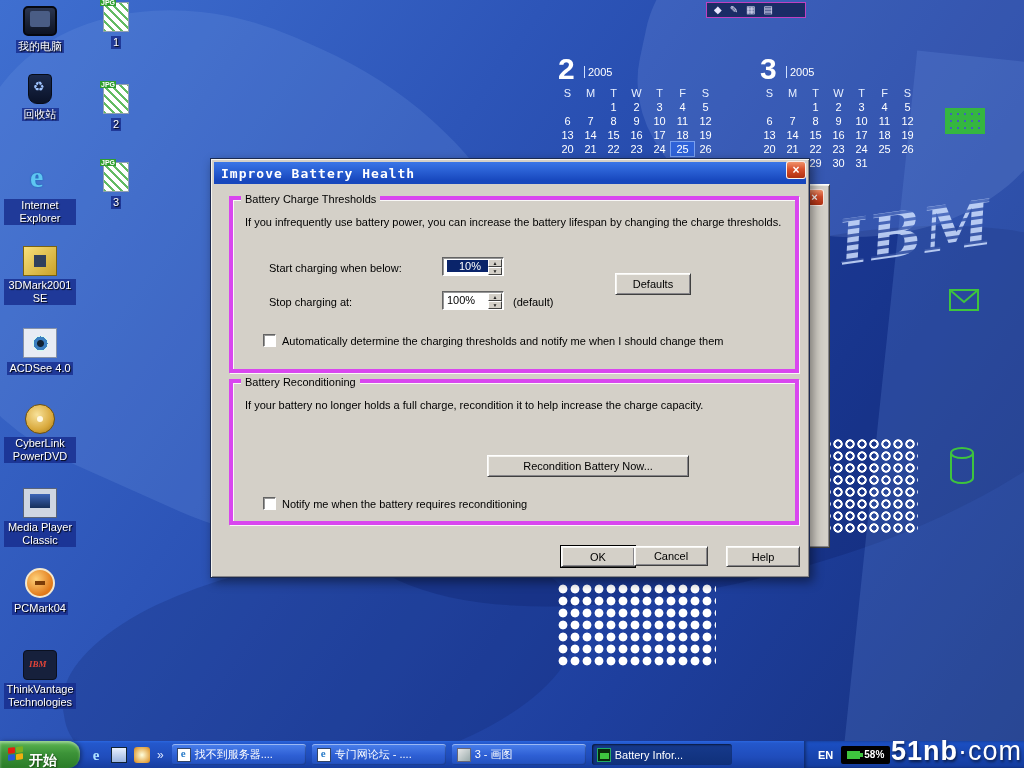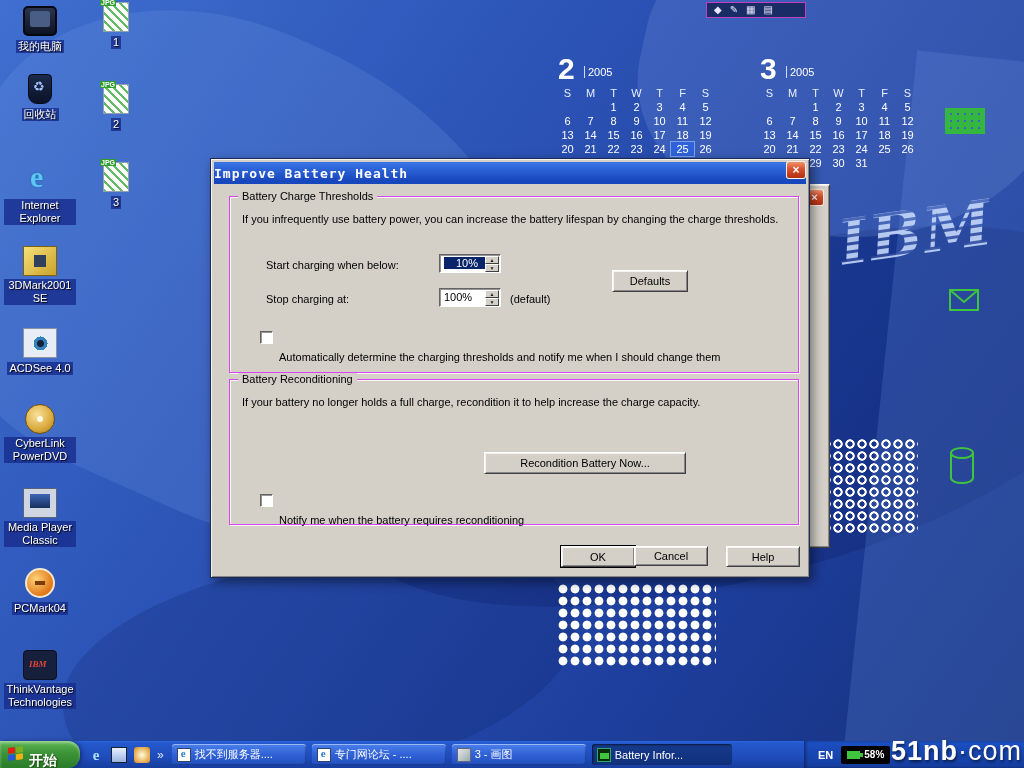"Improve Battery Health" .title-text { padding-left: none -> 7px }
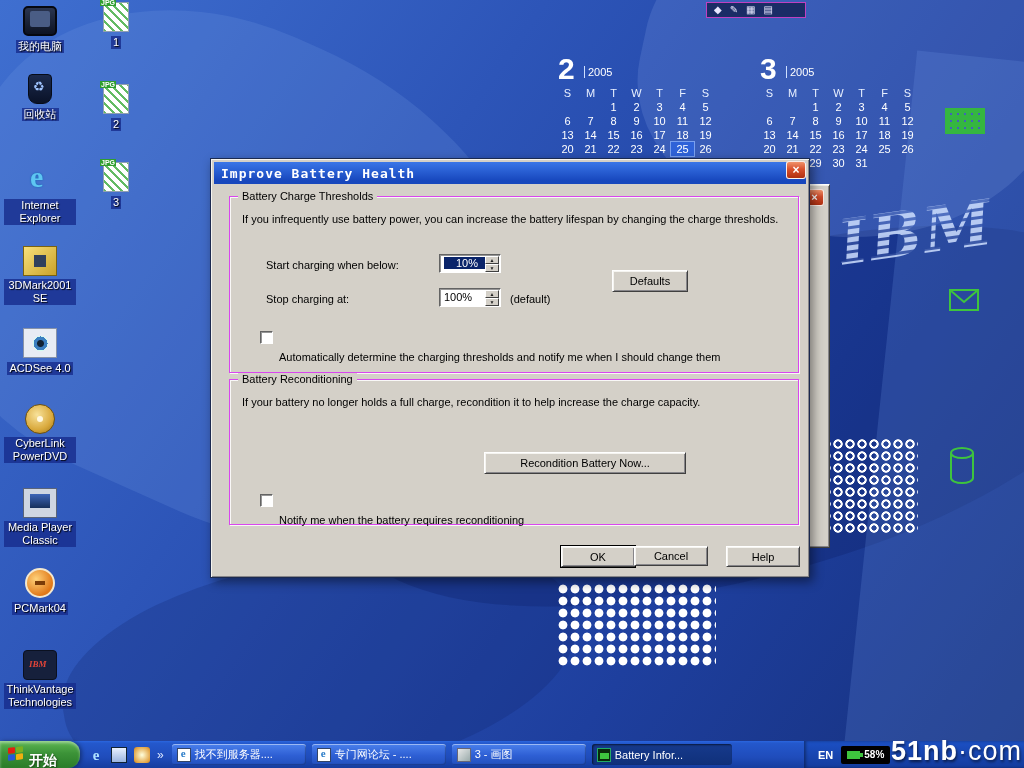"Battery Charge Thresholds" .group { border: 1px solid #d946ef -> 4px solid #d946ef }
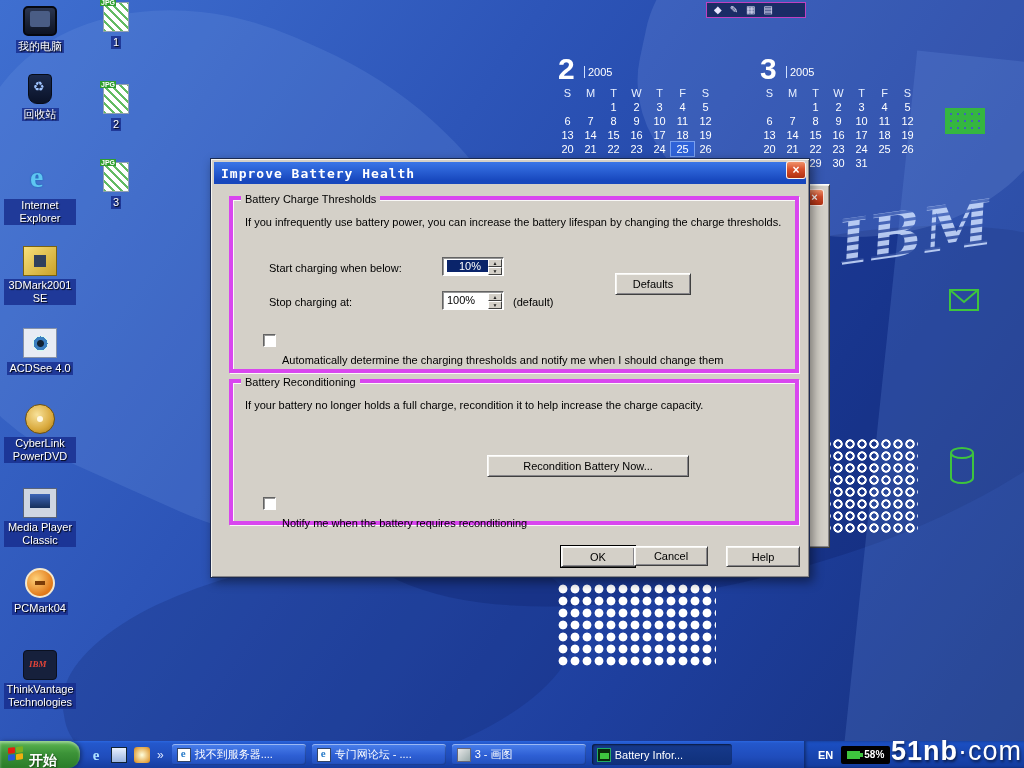"Automatically determine the charging" .chk-label { margin-top: 19px -> none }
